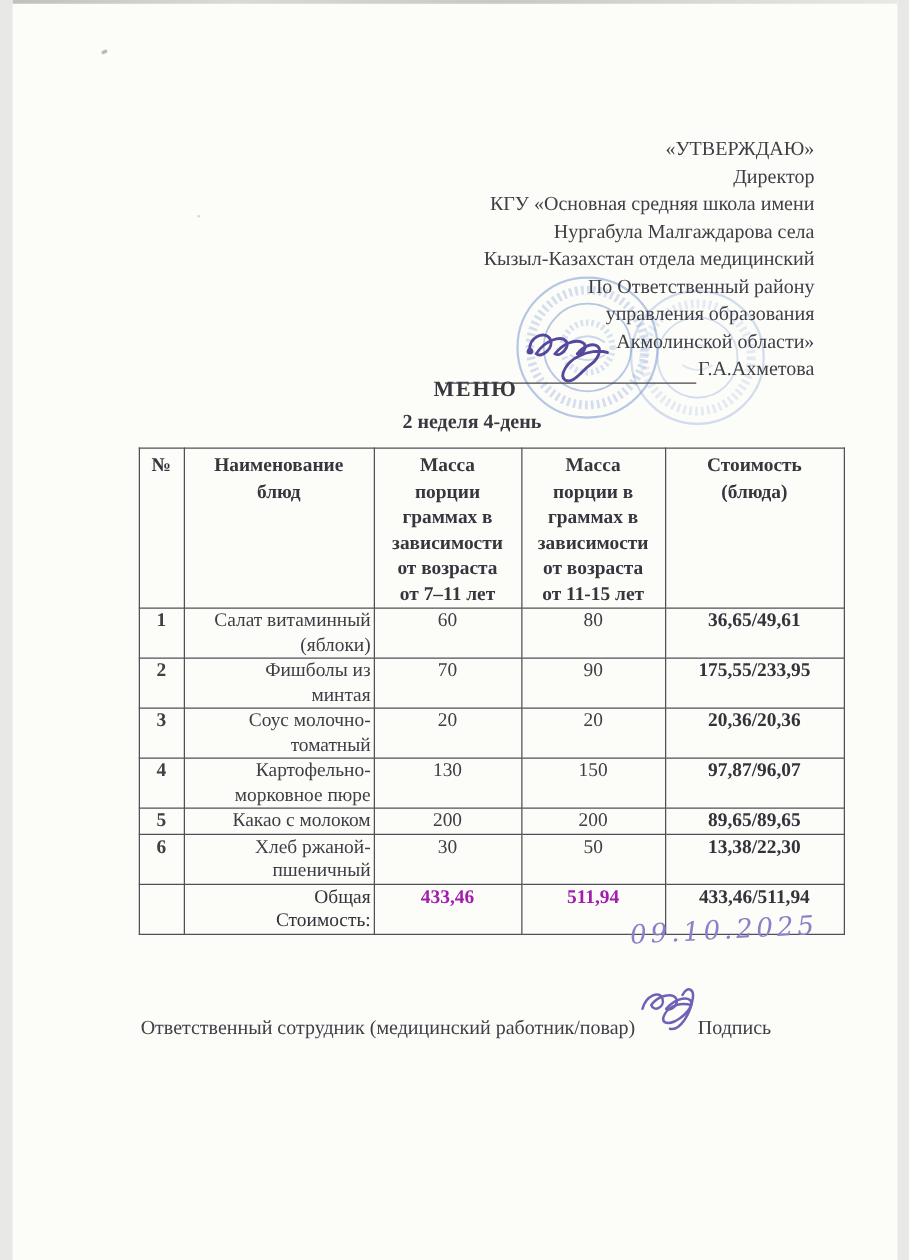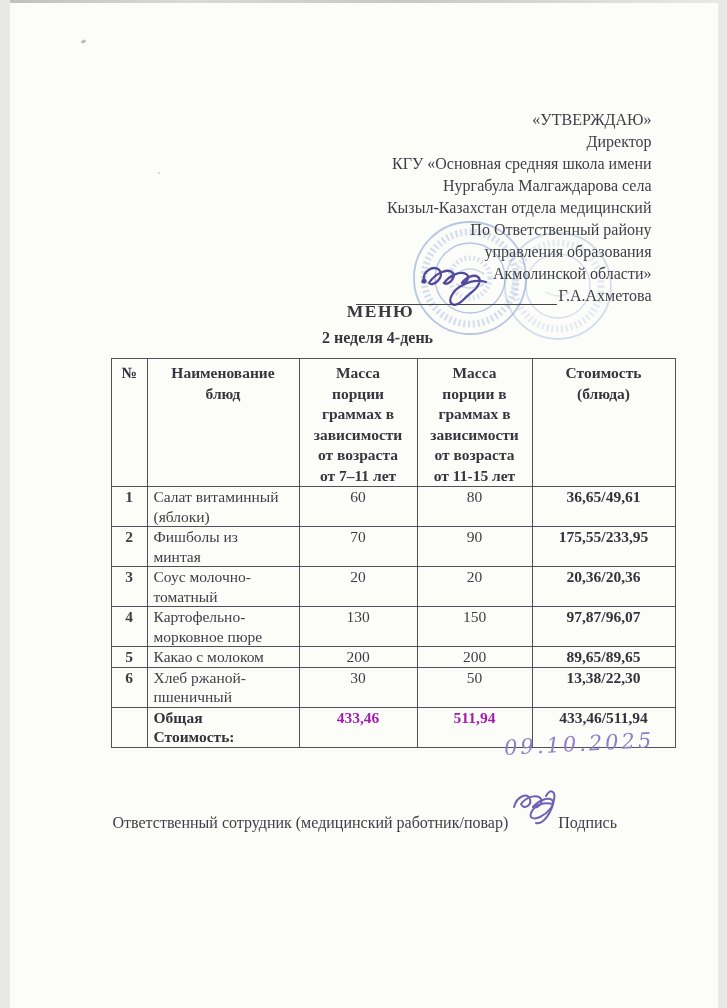"Г.А.Ахметова" .sig-row { align-items: center -> flex-end }
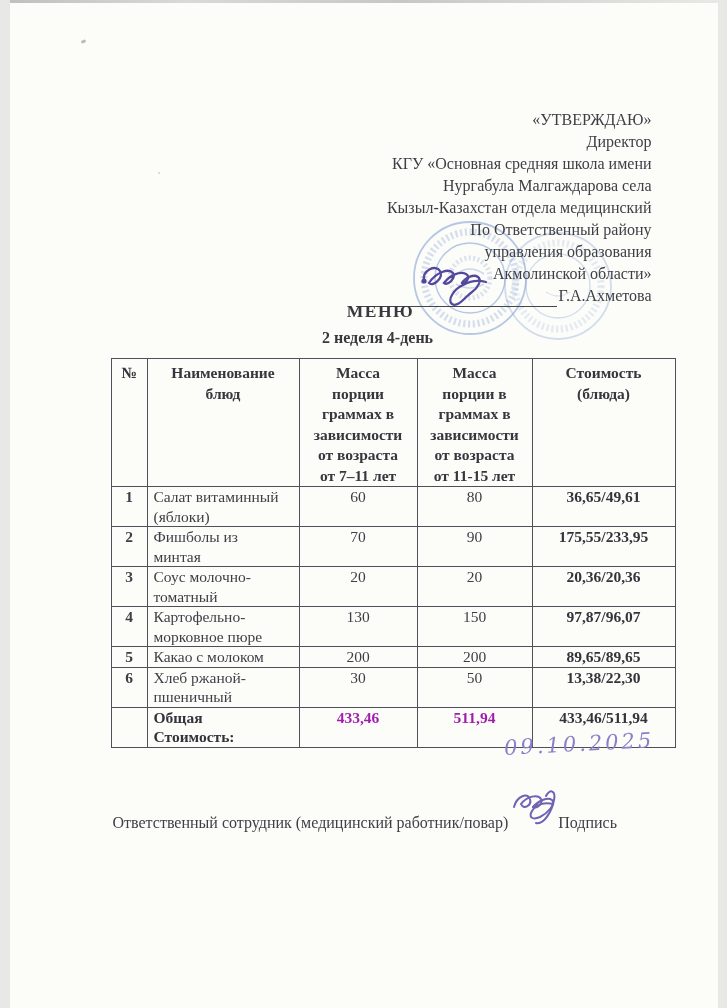"Салат витаминный" td.c-dish { text-align: left -> right }
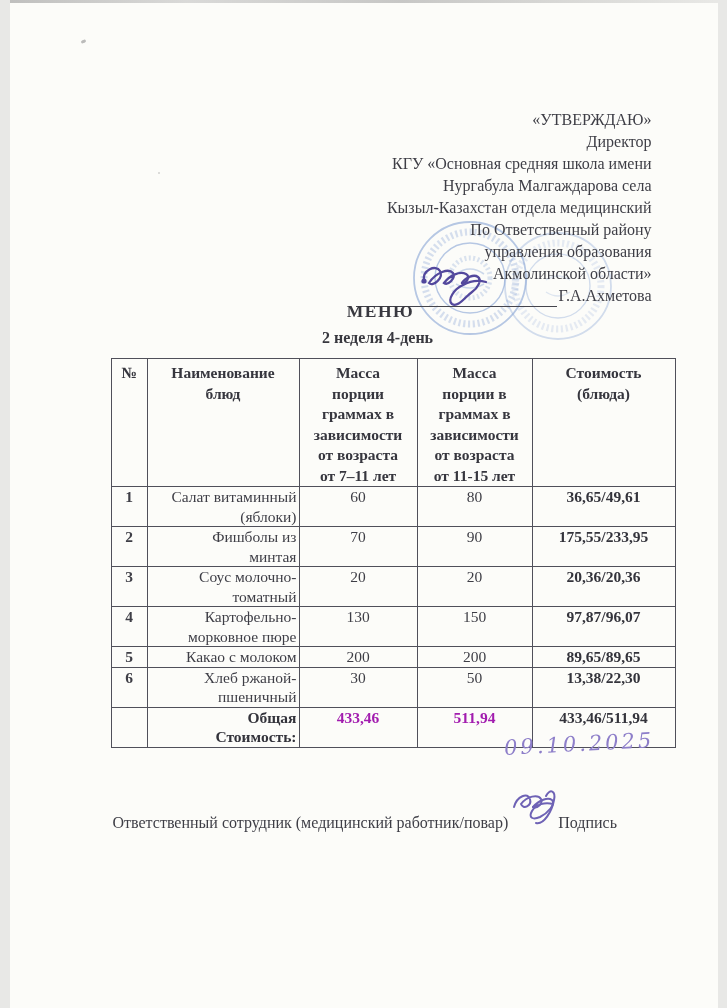"Общая" tr.row-total td.c-dish { font-weight: bold -> normal }
